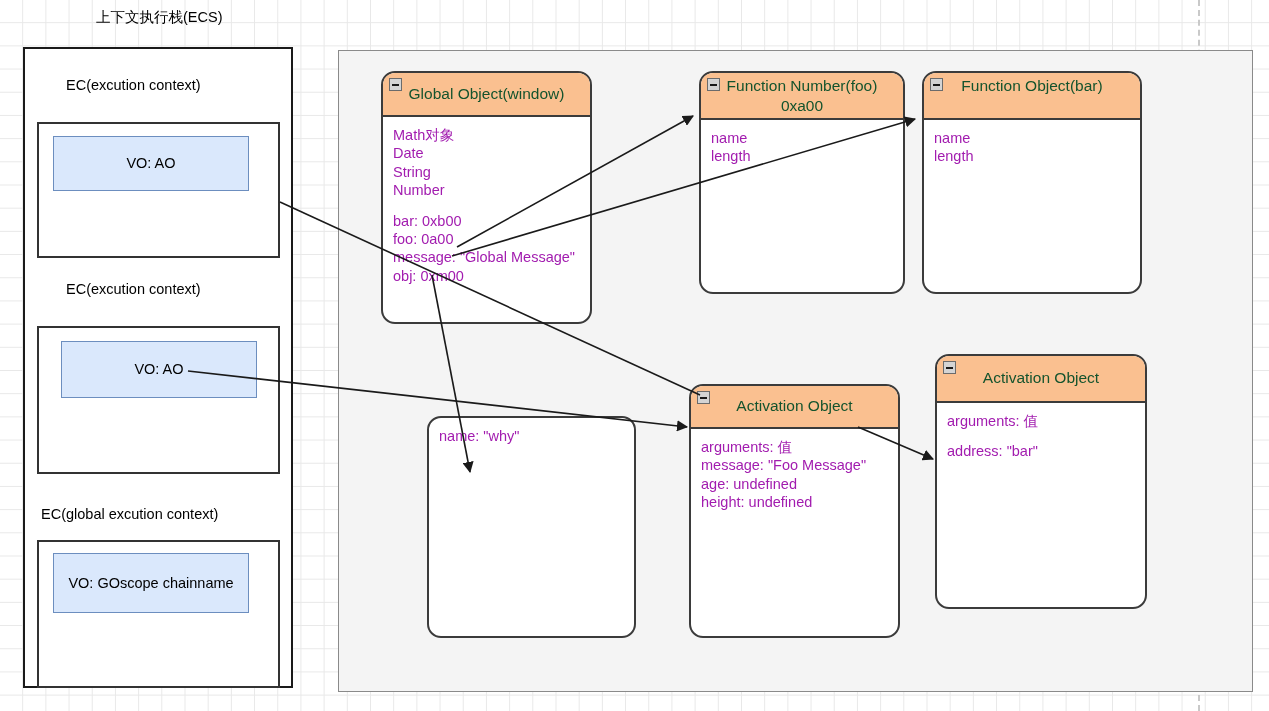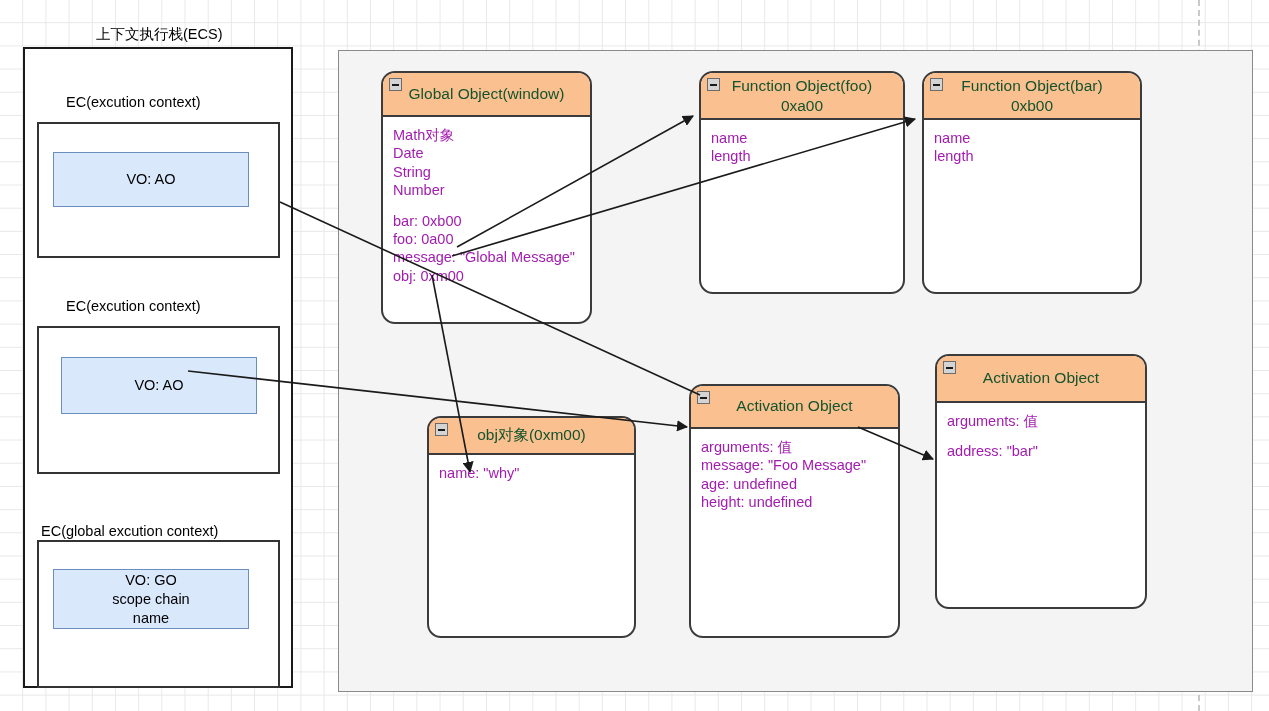"上下文执行栈(ECS)" .plain-label { margin-top: 17px -> none }
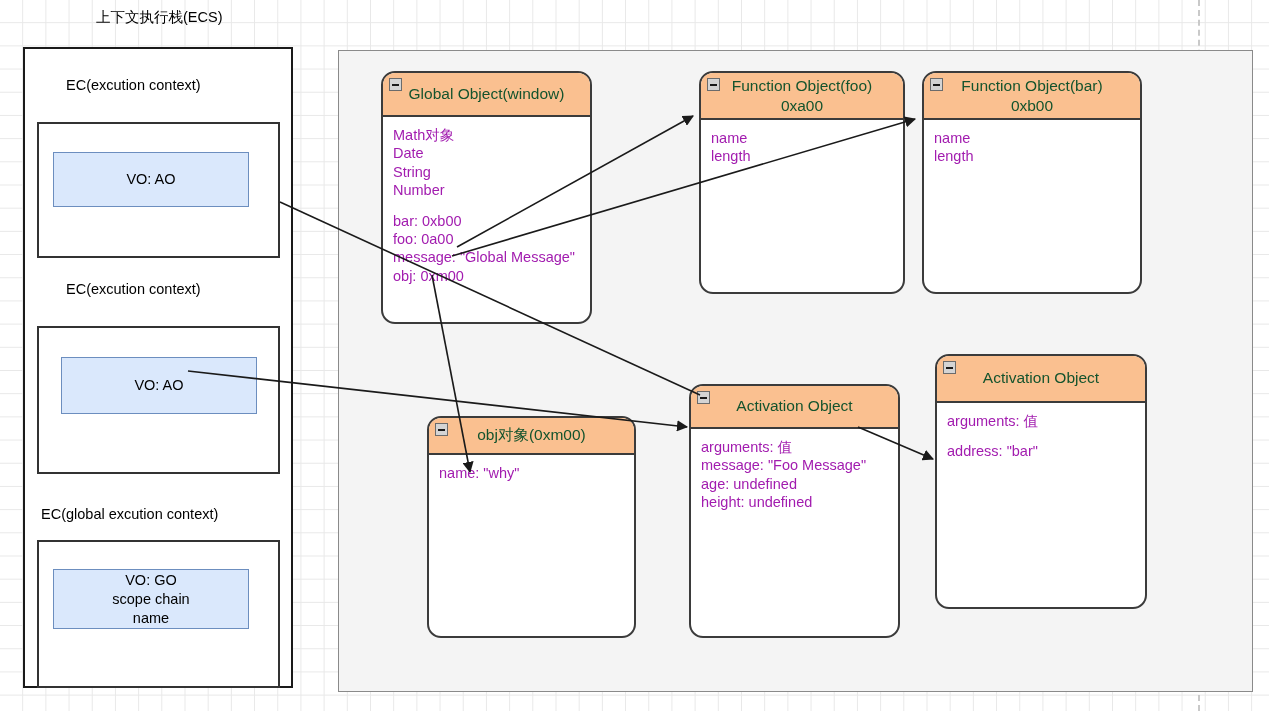"Function Object(foo)" div { text: Object -> Number }
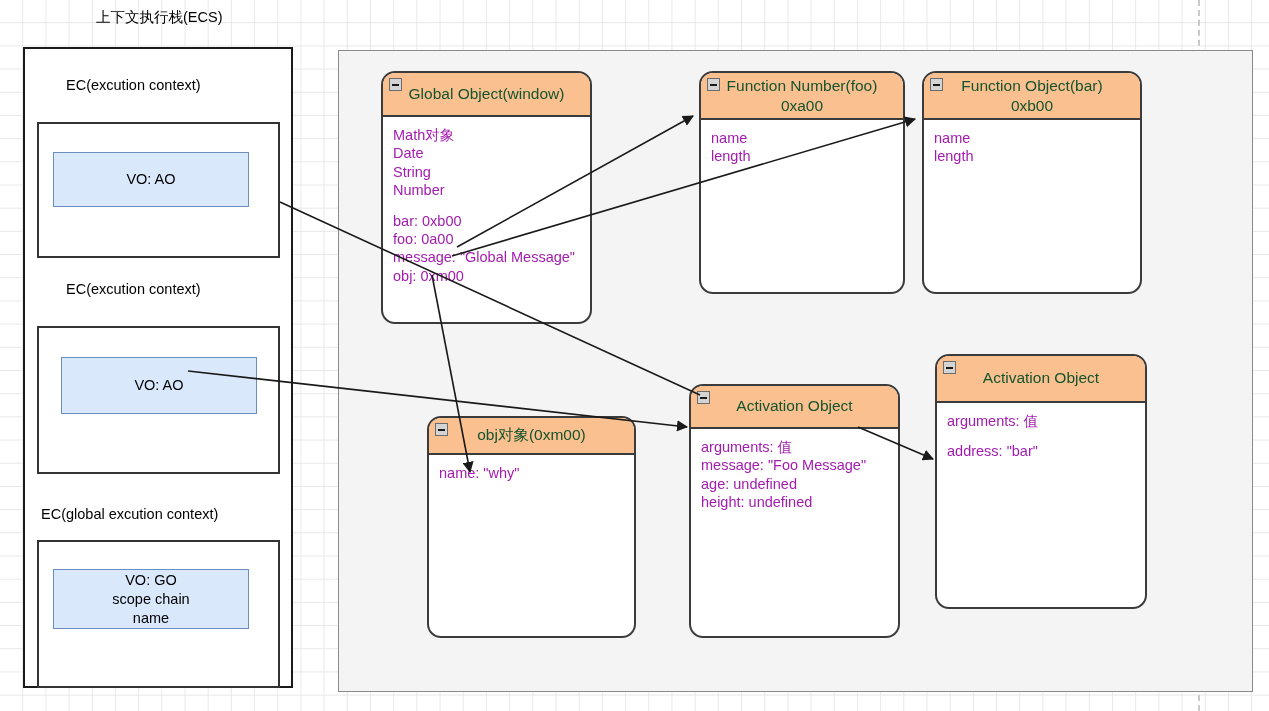"0xb00" div { html: <div>0xb00</div> -> none }
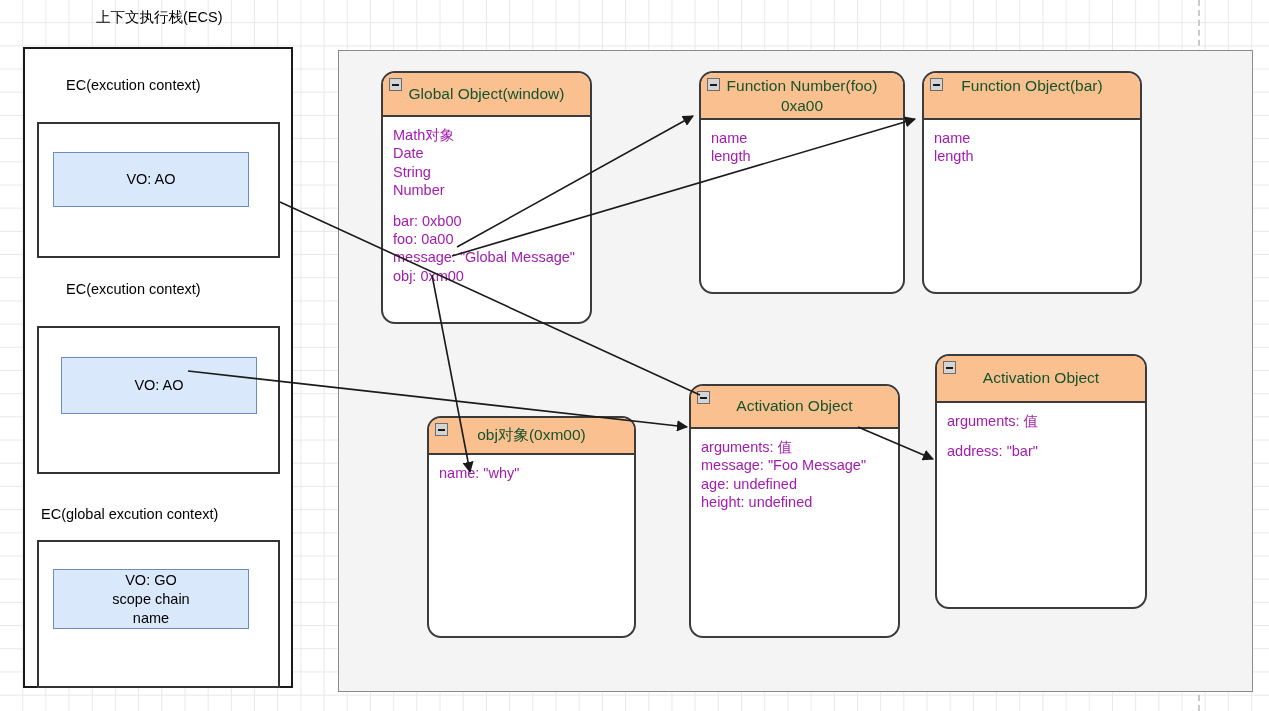"VO: AO" .vo-box { margin-top: 16px -> none }
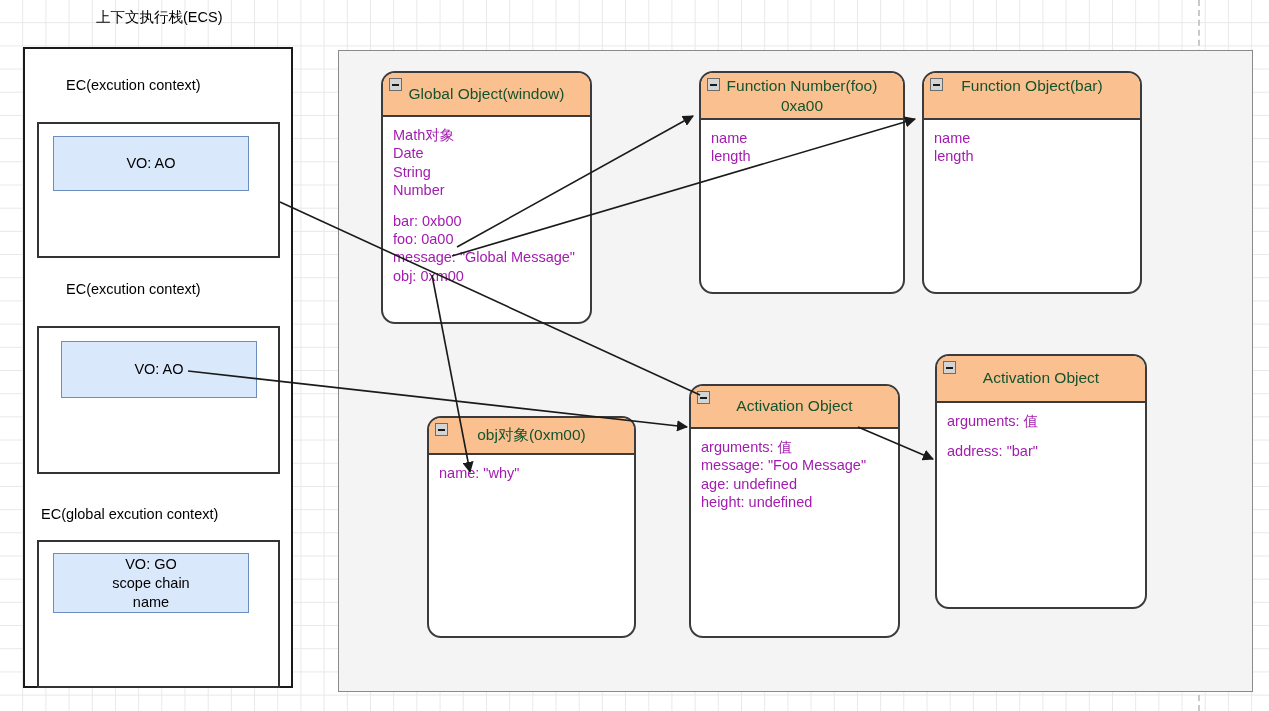"obj对象(0xm00)" div.hdr { html: <div> <span></span> <span>obj对象(0xm00)</span> </div> -> none }
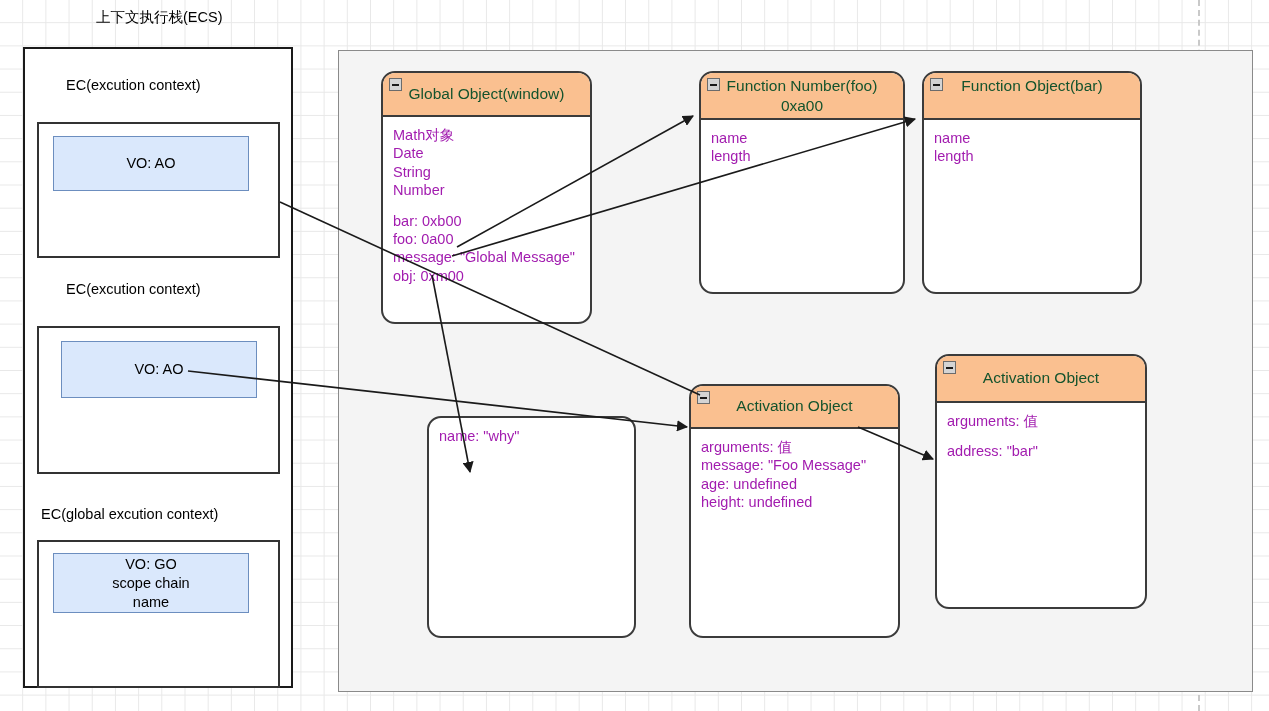"VO: GO" div.vo-box { flex-direction: column -> row }
